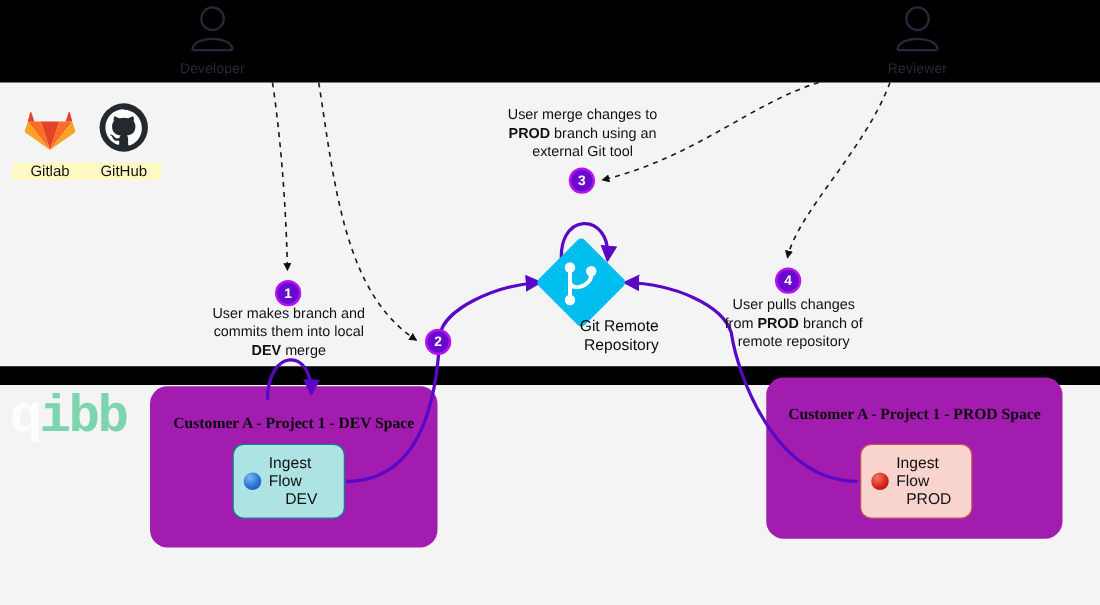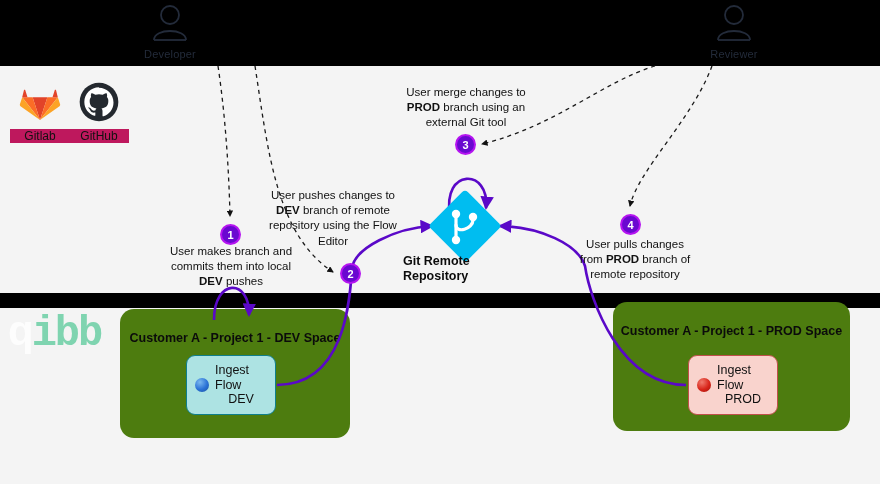"Gitlab" .vendor .vname { background: #be185d -> #fef9c3 }
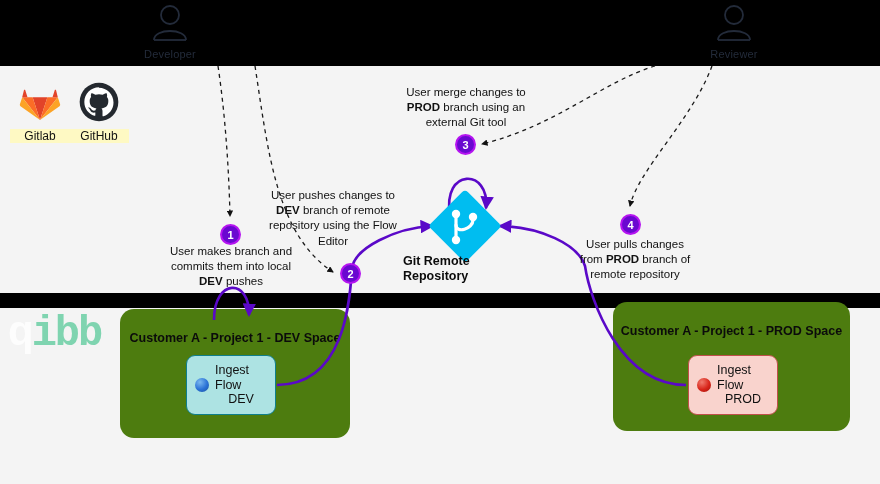"User pushes changes to DEV" div.anno { html: <div><span>User pushes changes to </span><b>DEV</b><span> branch of remote repository using the Flow Editor</span></div> -> none }
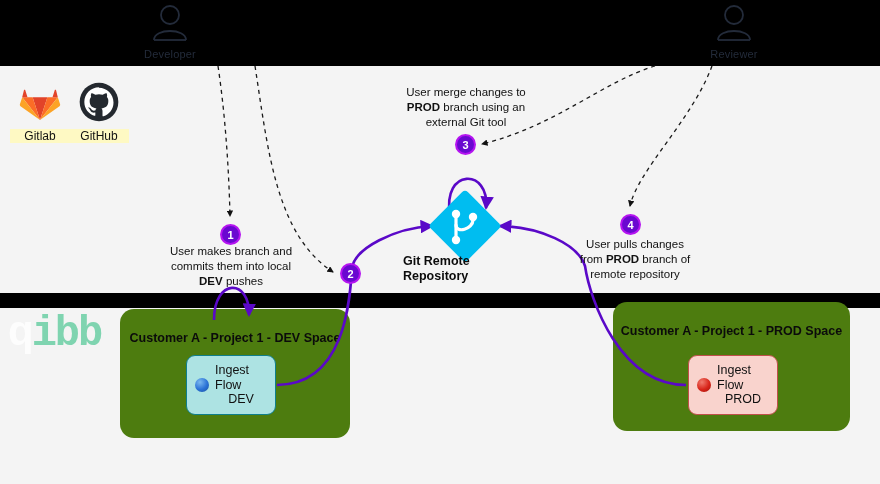"Git Remote" #git-repo-label { font-weight: 700 -> 400; text-align: left -> right }
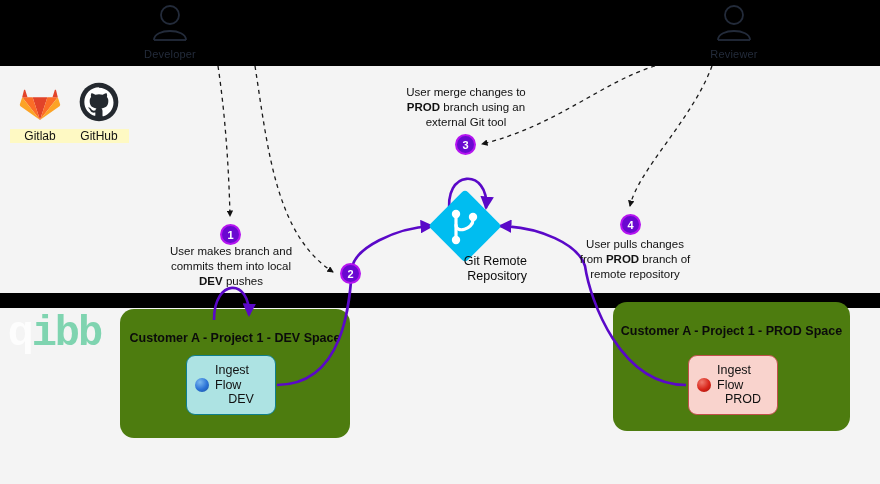"pushes" span { text: pushes -> merge }
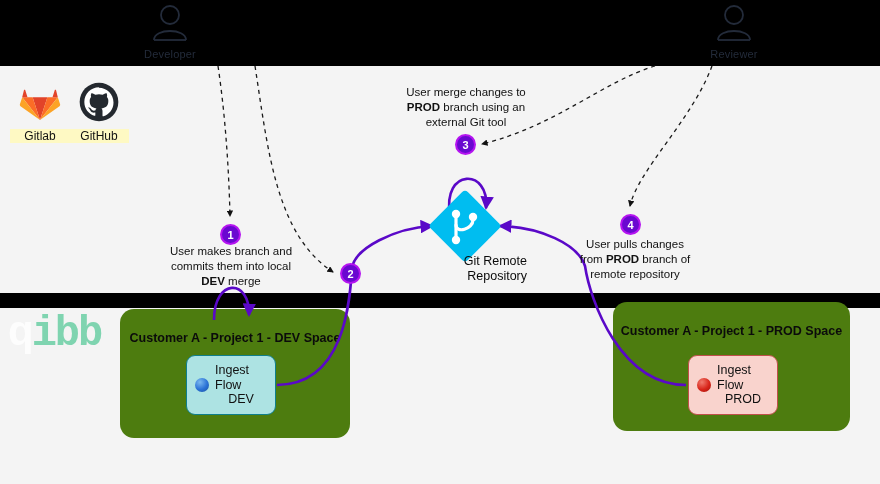"Customer A - Project 1" .space { background: #4d7c0f -> #a21caf; font-family: none -> Liberation Serif, serif }
